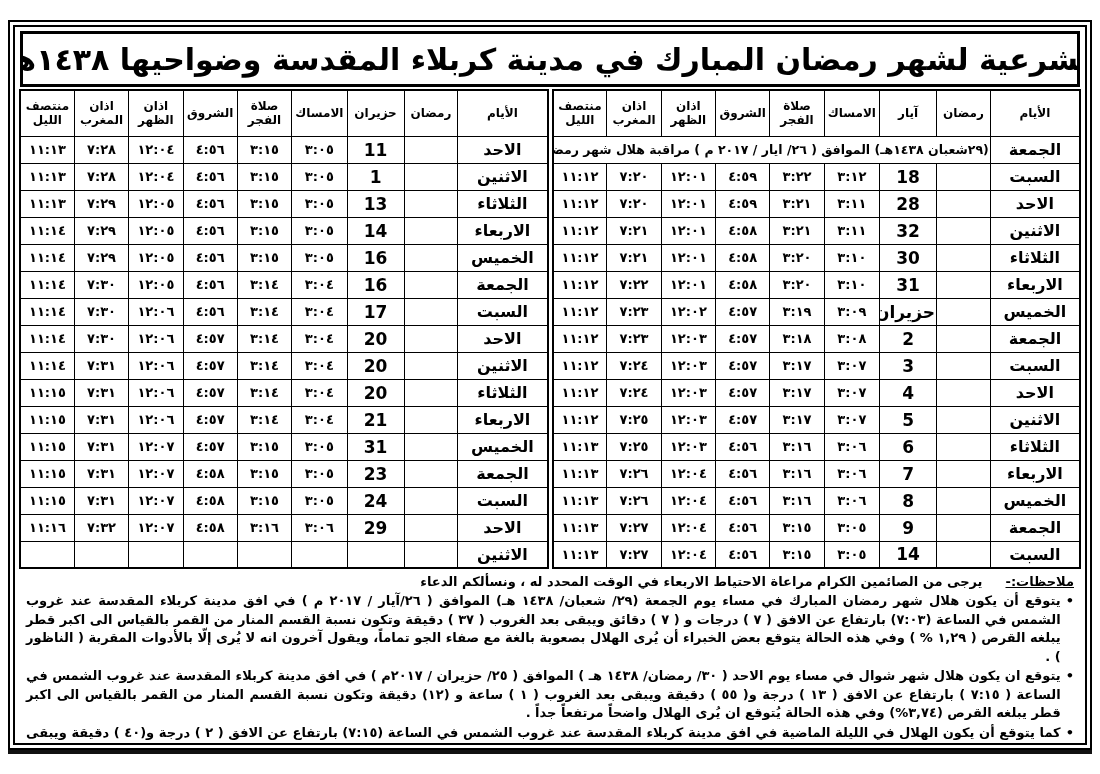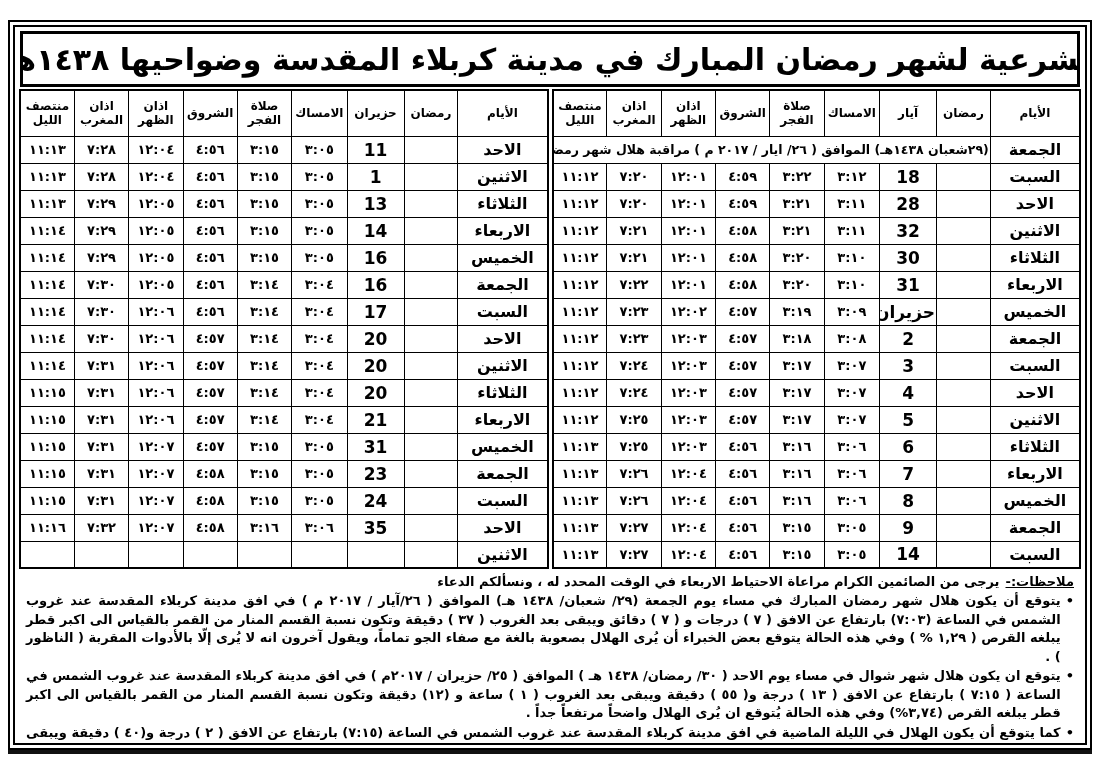"35" td.date { text: 35 -> 29 }
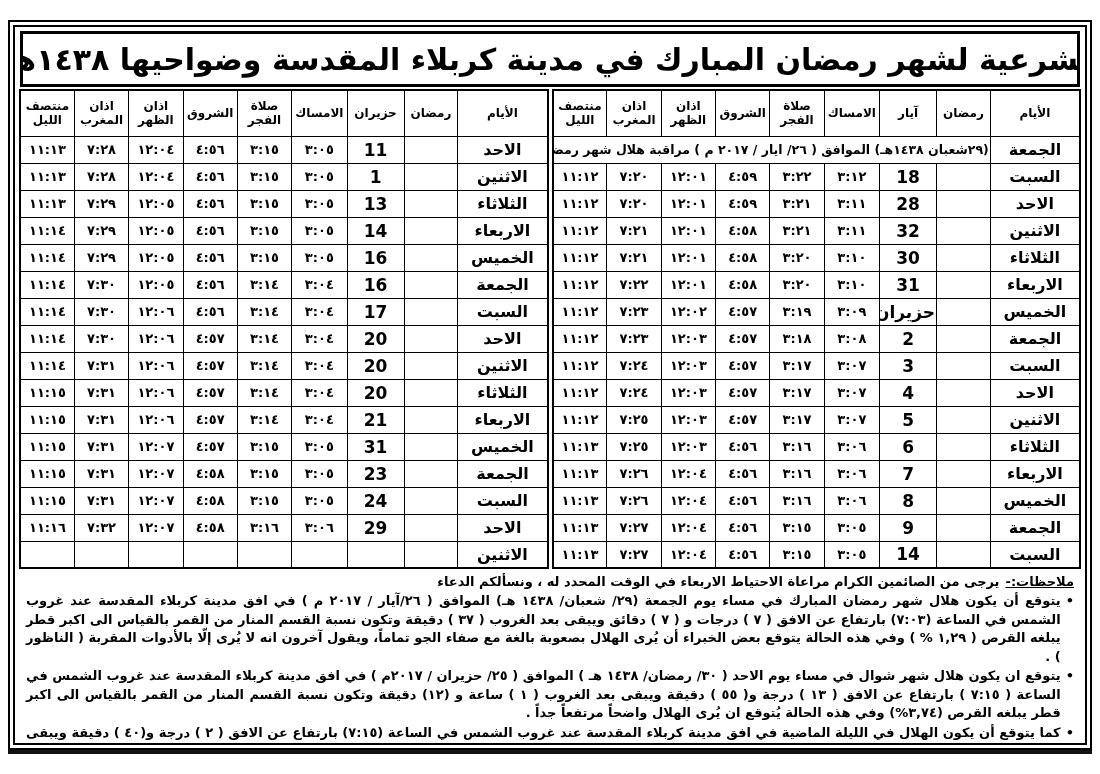"ملاحظات:-" .note-head .heading { margin-left: 6px -> 23px }
